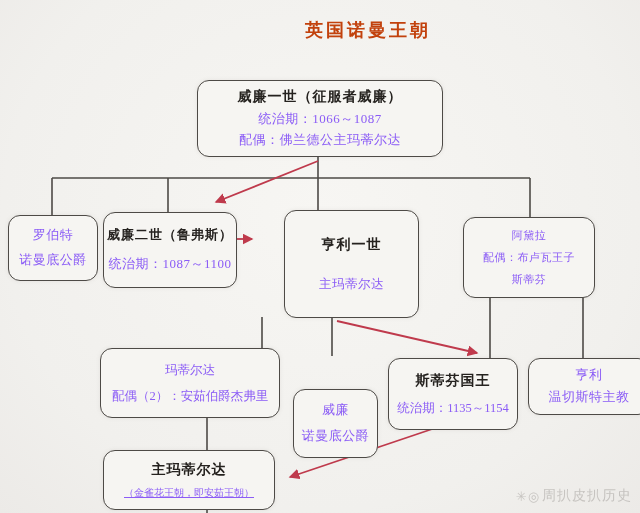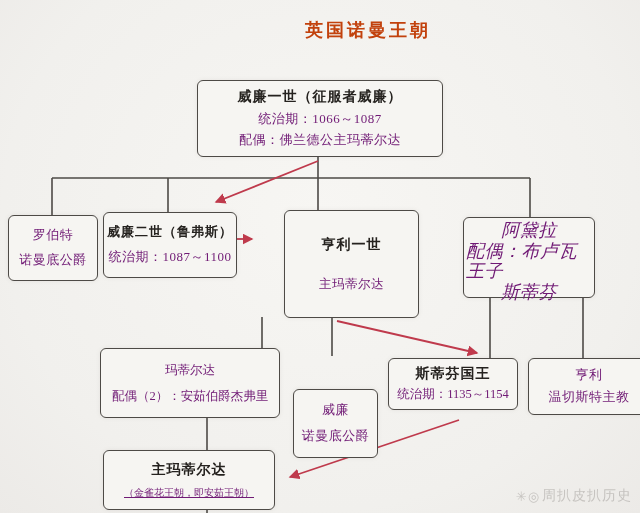"威廉一世（征服者威廉）" .box { border-radius: 6px -> 12px; text-align: left -> center }
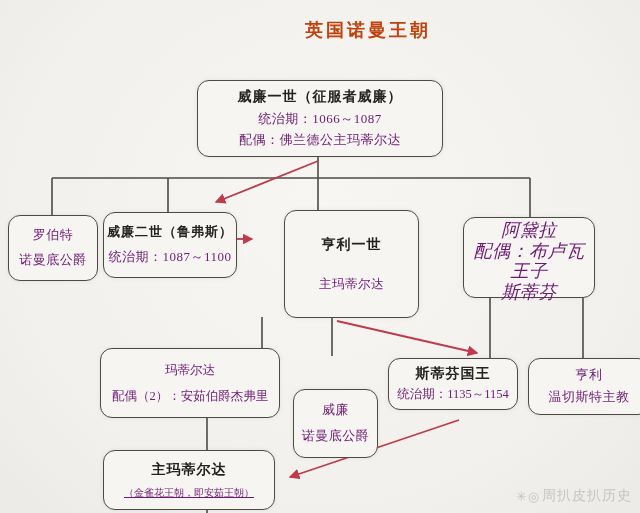"统治期：1066～1087" .bl { color: #701a75 -> #8b5cf6 }
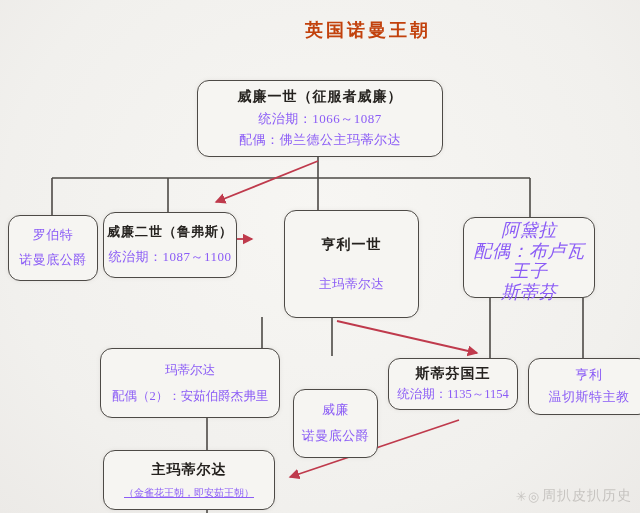"威廉二世（鲁弗斯）" .b-william2 { height: 66px -> 76px }
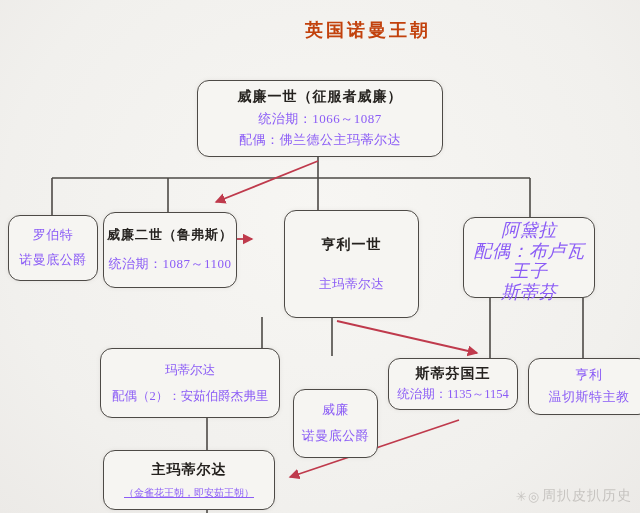"阿黛拉" .b-adela .bl { font-size: 18px -> 11px; font-style: italic -> none }
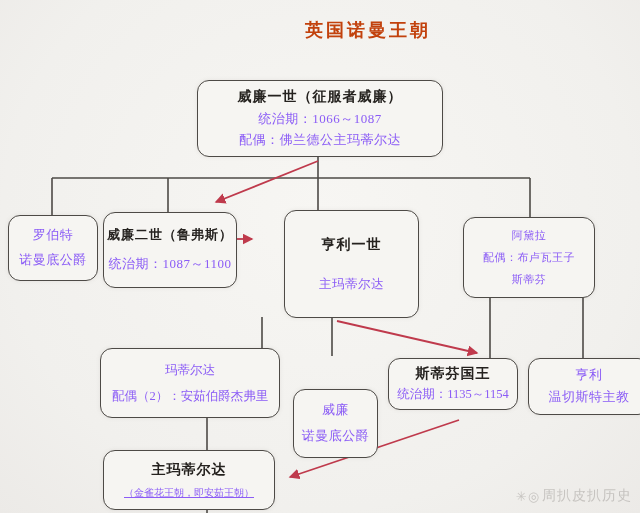"斯蒂芬国王" .b-stephen { height: 52px -> 72px }
